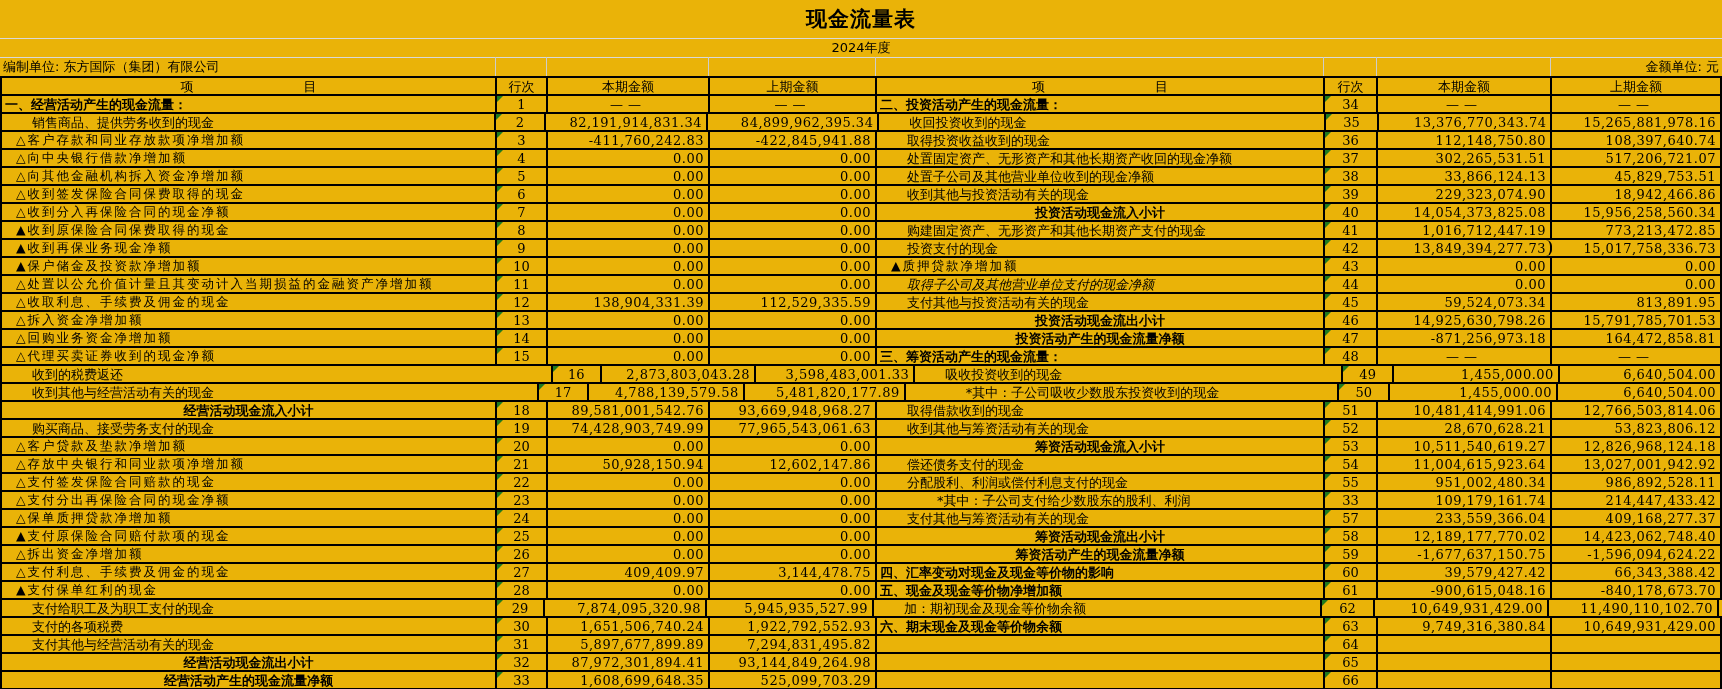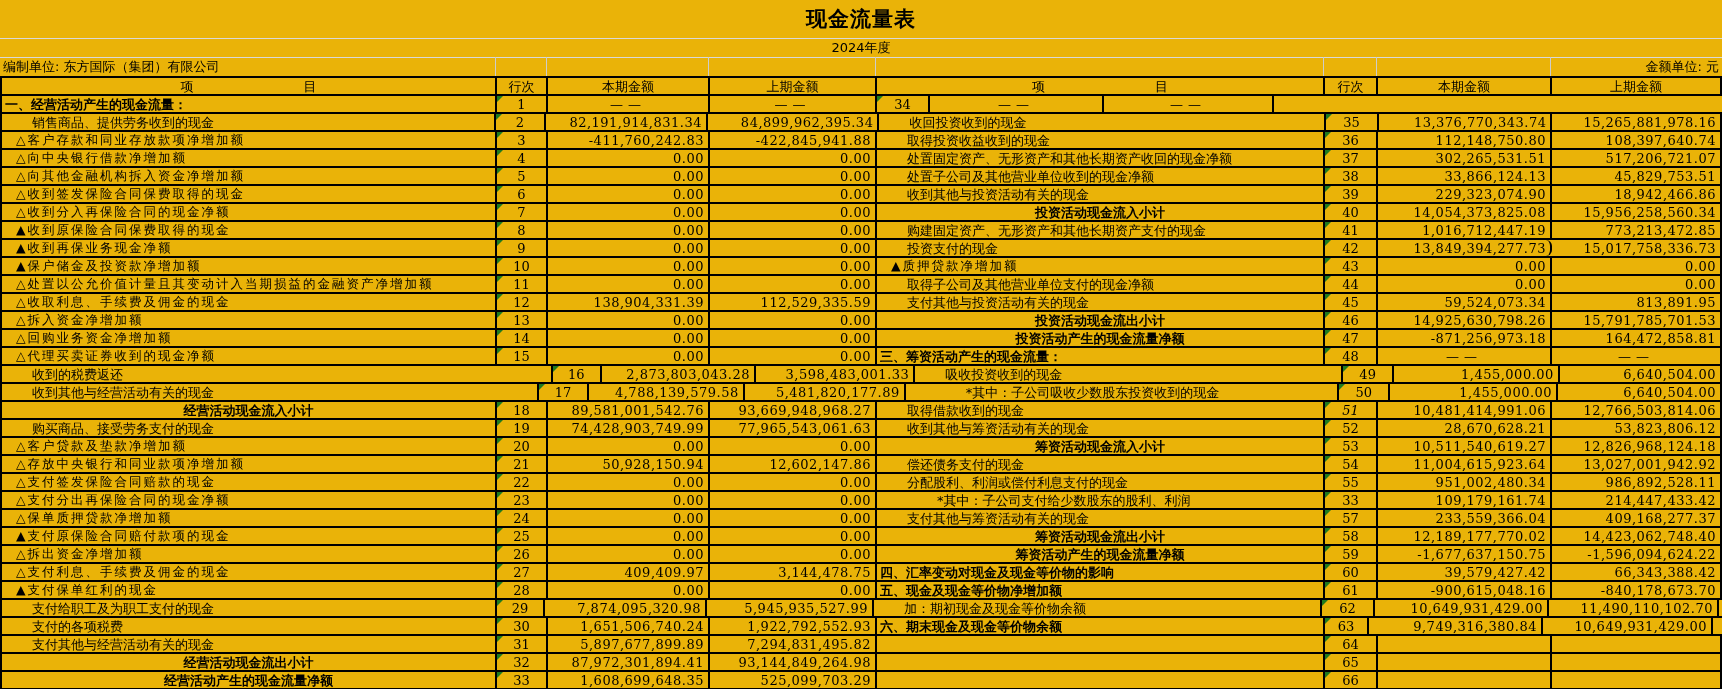"二、投资活动产生的现金流量：" div.cell { html: none -> <div>二、投资活动产生的现金流量：</div> }
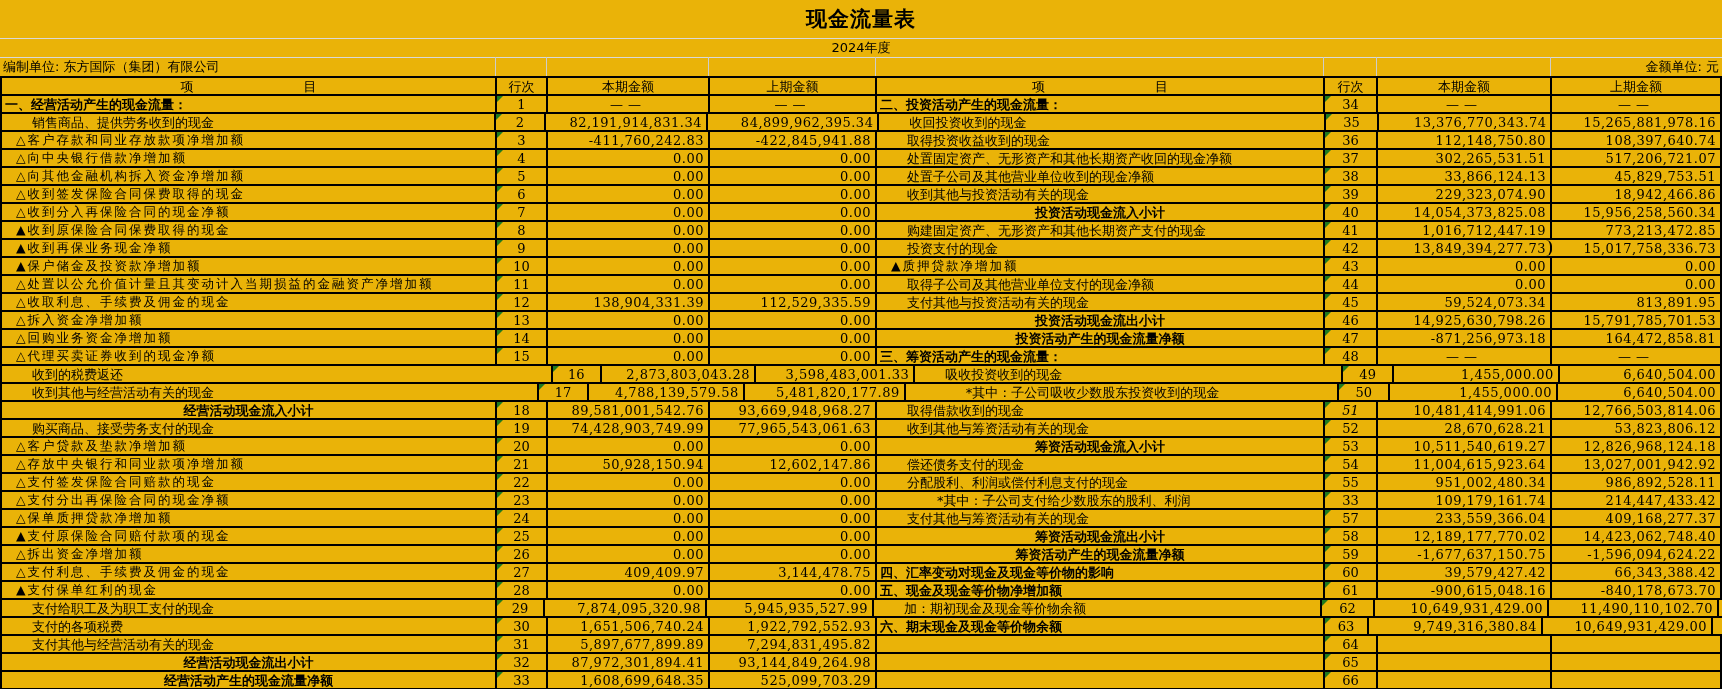"取得子公司及其他营业单位支付的现金净额" div.cell { font-style: none -> italic }
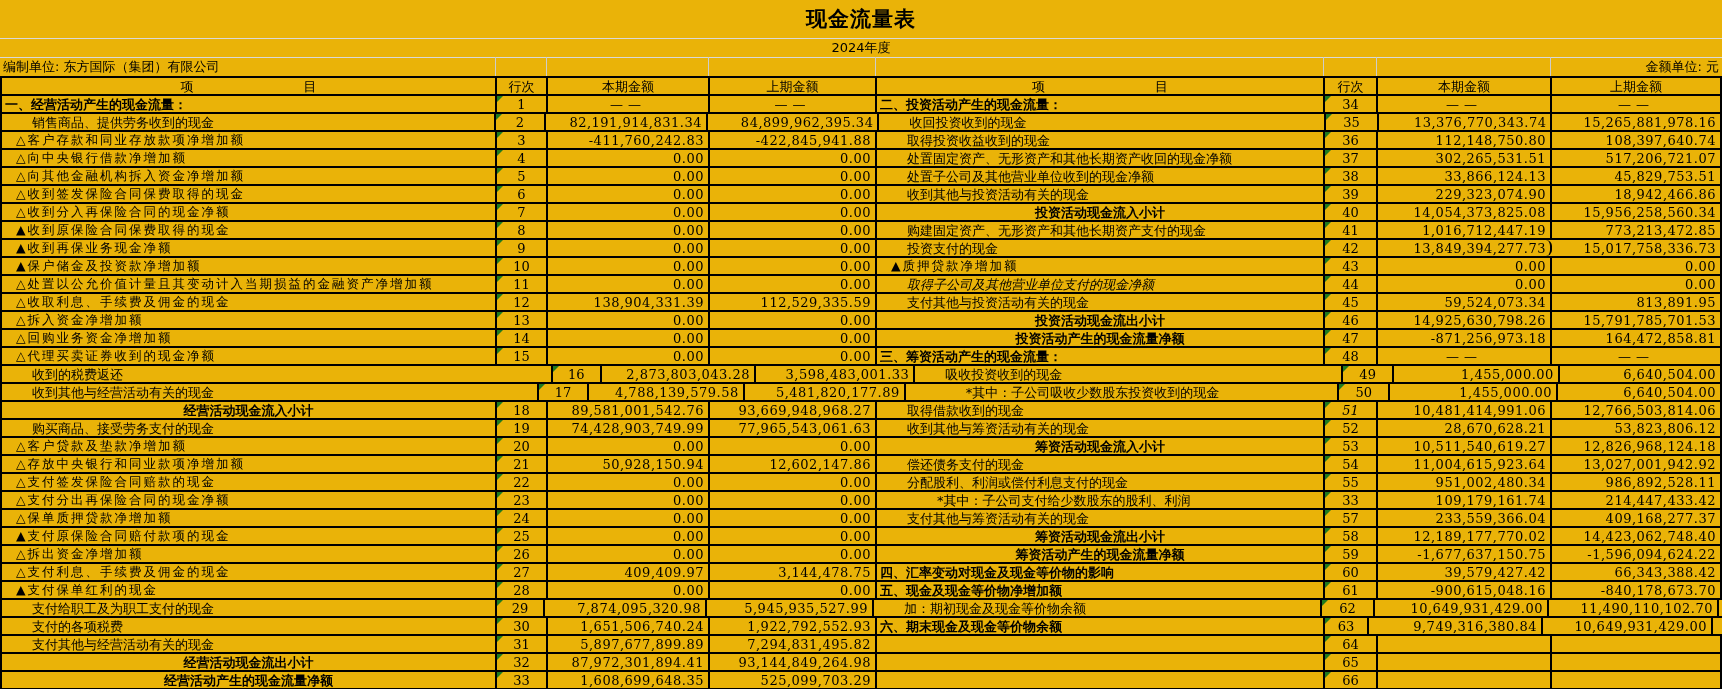"51" div.cell { font-style: italic -> none }
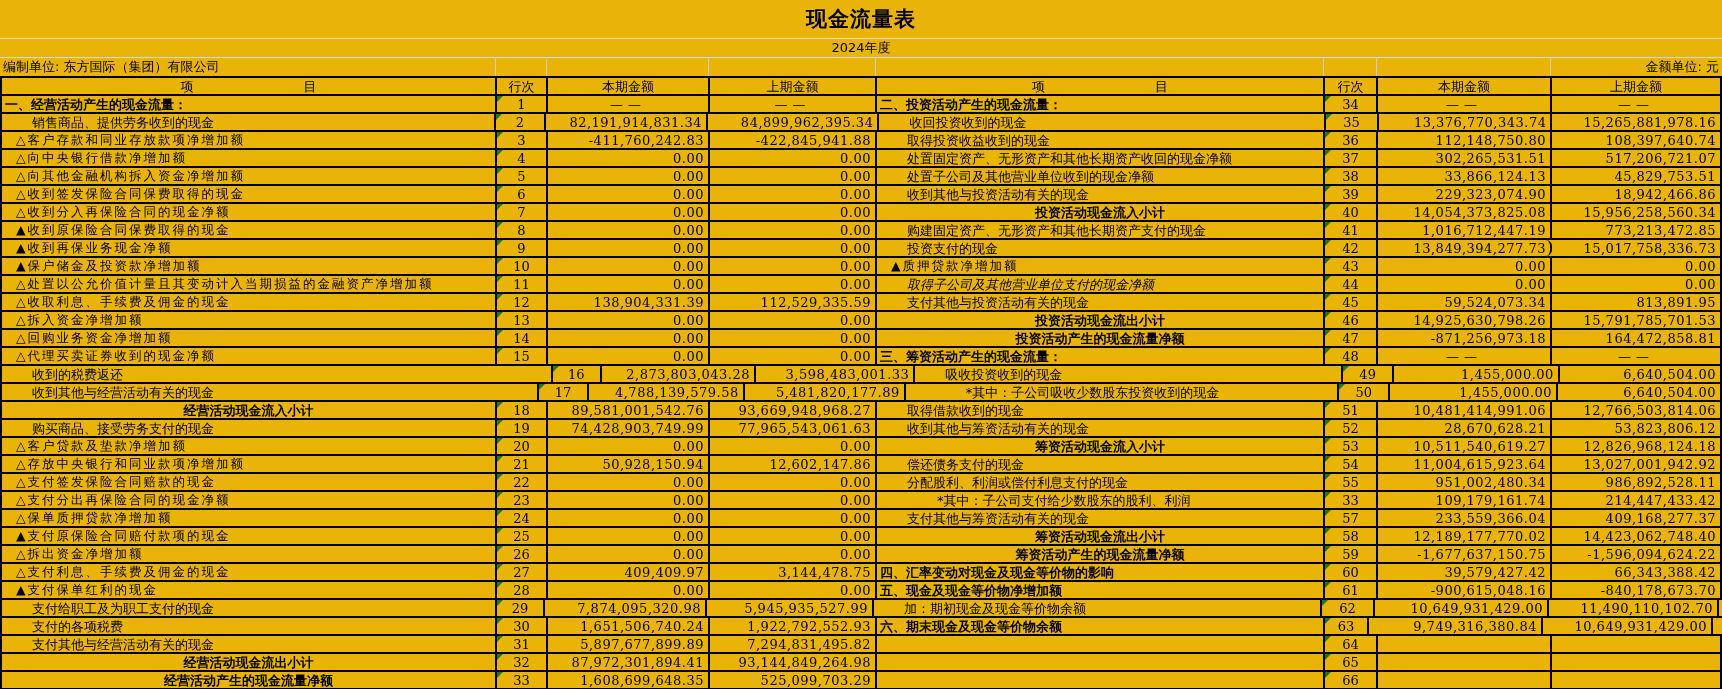"63" div.cell { width: 44px -> 53px }
